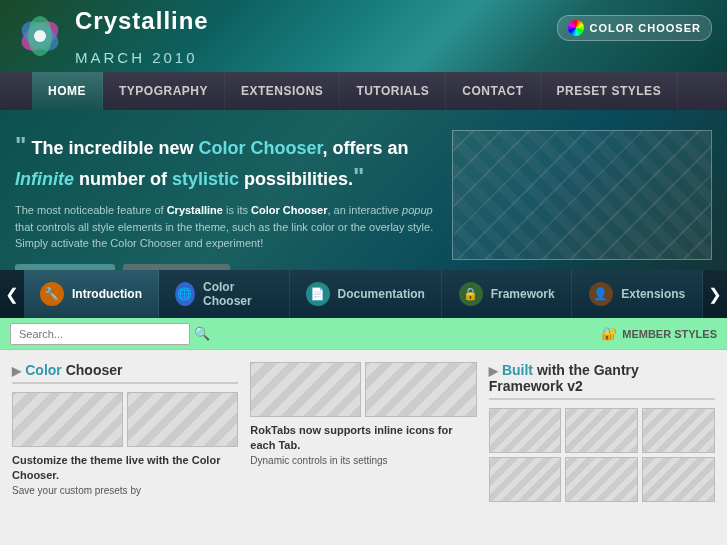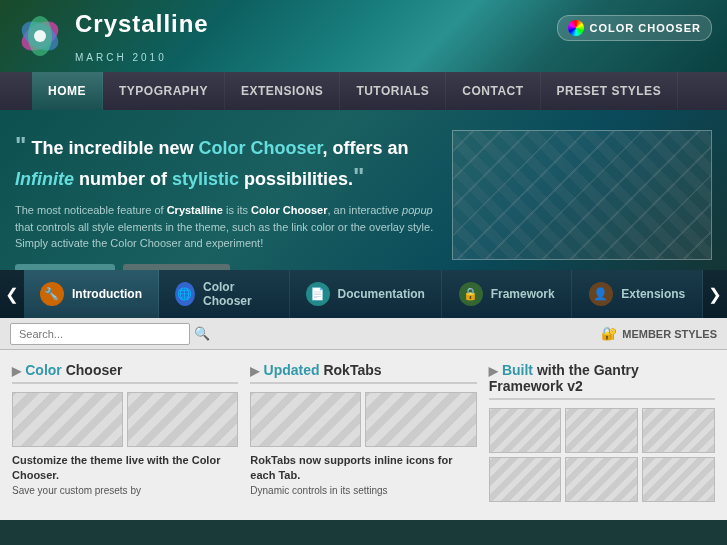"MARCH 2010" #logo-subtitle { font-size: 10px -> 15px }
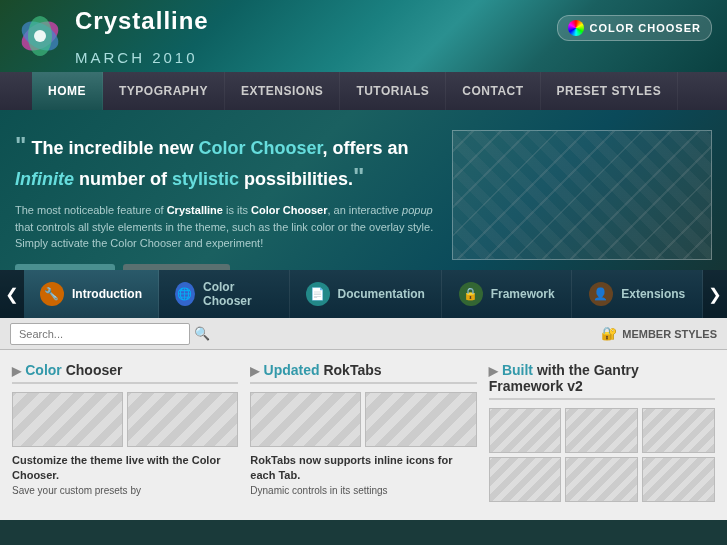"Search..." #search-bar { background: #e5e5e5 -> #86efac }
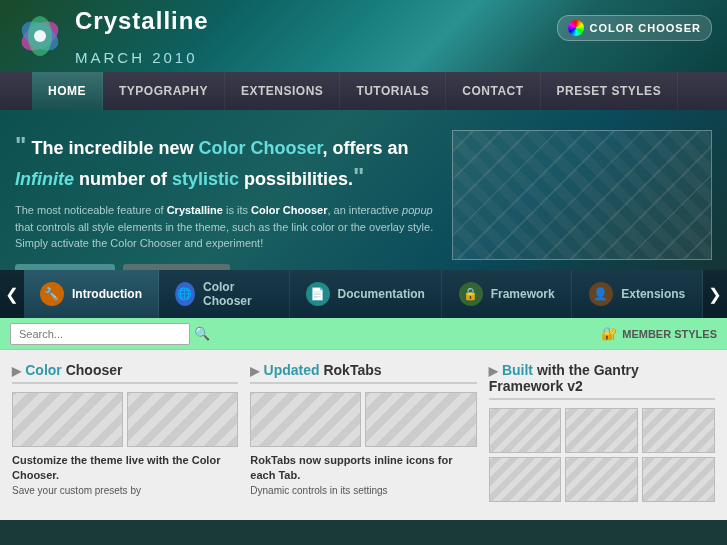"▶ Color Chooser" #main-content { height: 170px -> 195px }
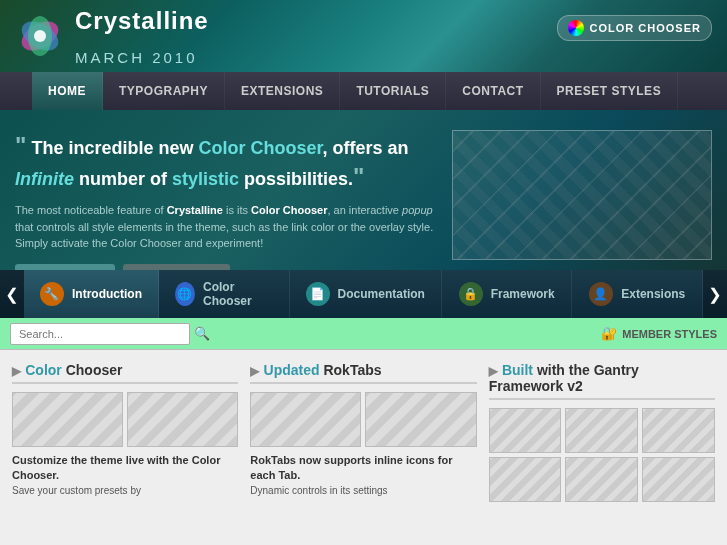"▶ Updated RokTabs" div.col-title { html: <div> <span>▶</span><span>Updated</span> RokTabs </div> -> none }
